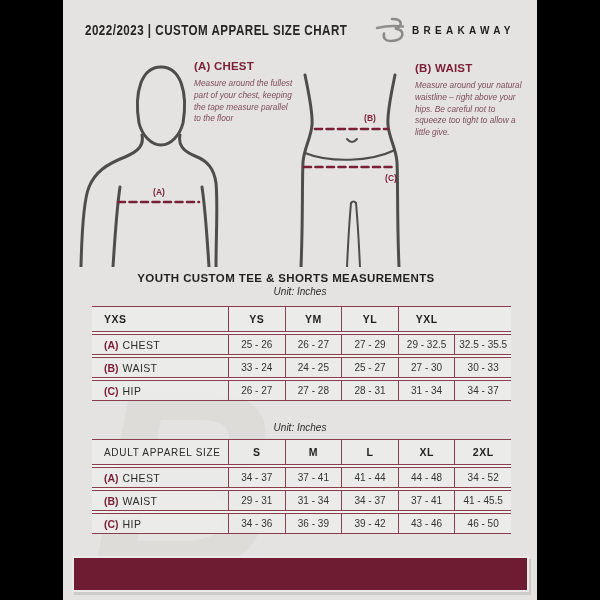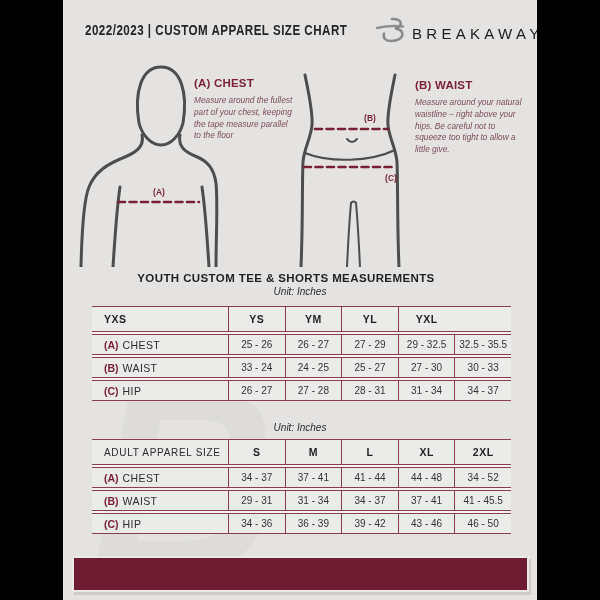"BREAKAWAY" .brand-name { font-size: 15px -> 10px; font-weight: normal -> bold }
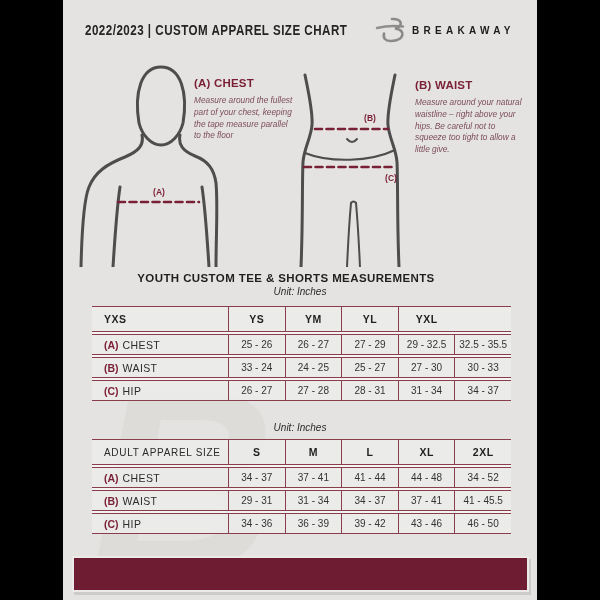"(A) CHEST" .guide h3 { margin: 17px 0 6px 0 -> 0 0 6px 0 }
